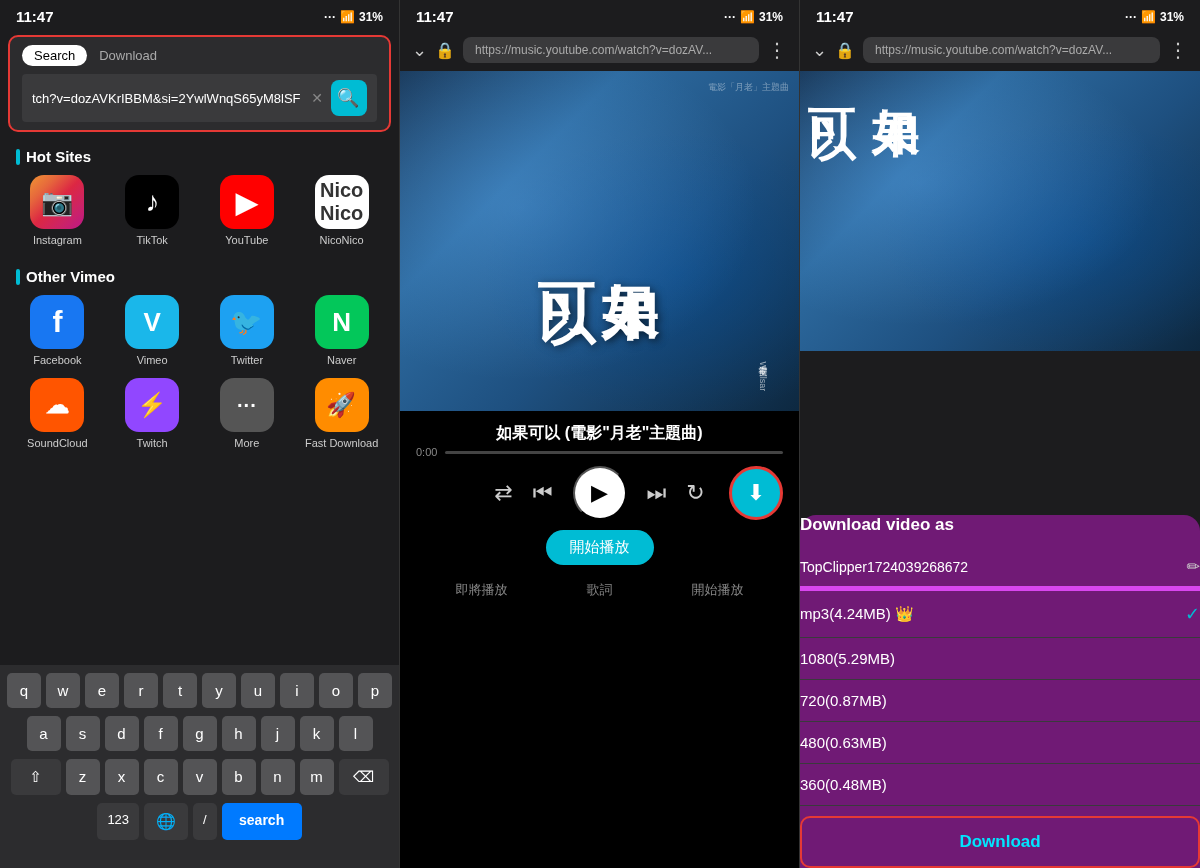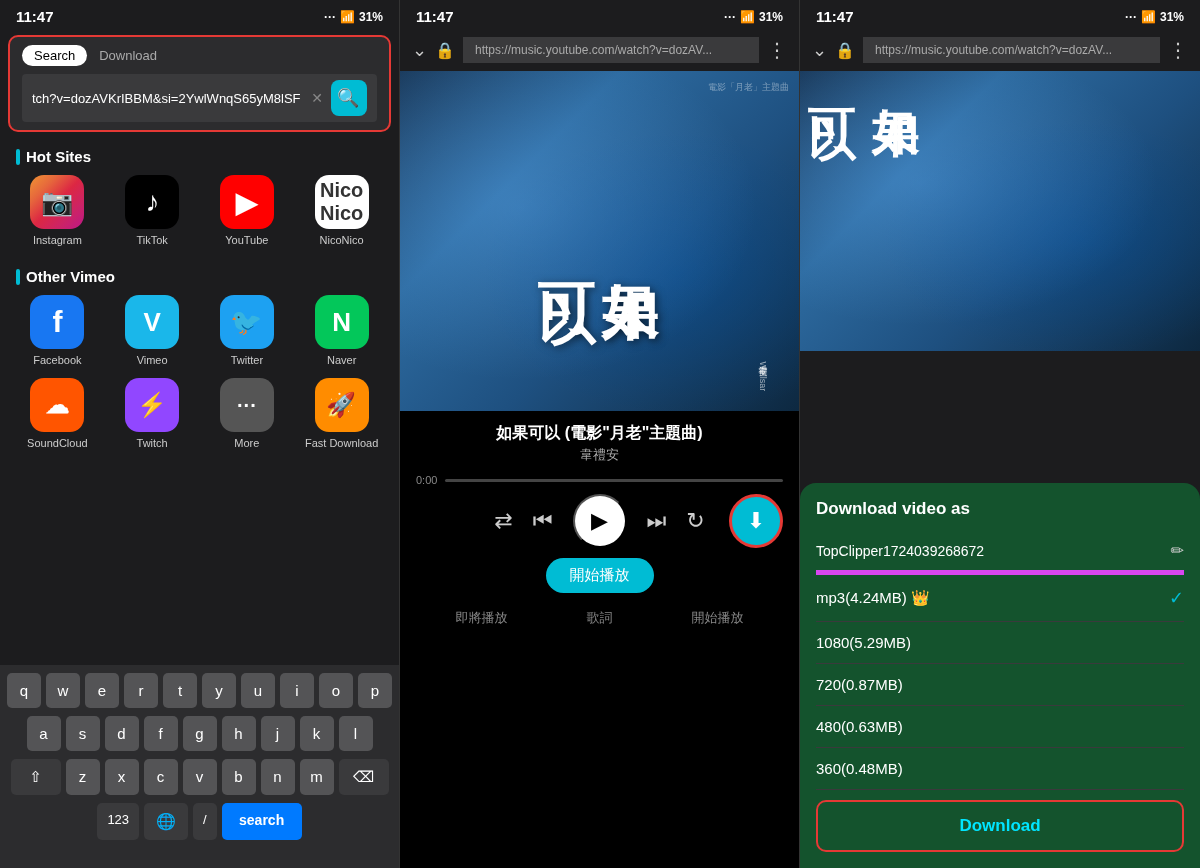"https://music.youtube.com/watch?v=dozAV." .url-bar { border-radius: 0 -> 8px }
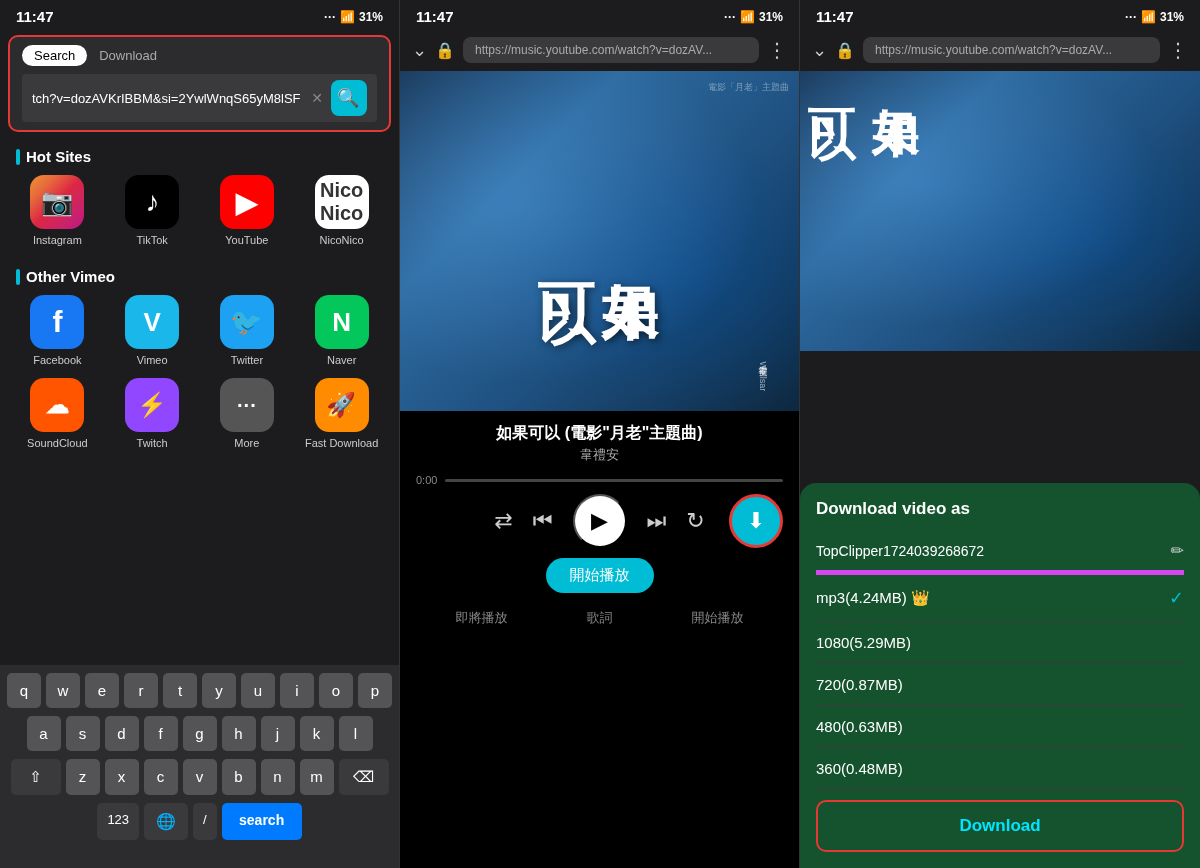"韋禮安" div.song-artist { html: <div>韋禮安</div> -> none }
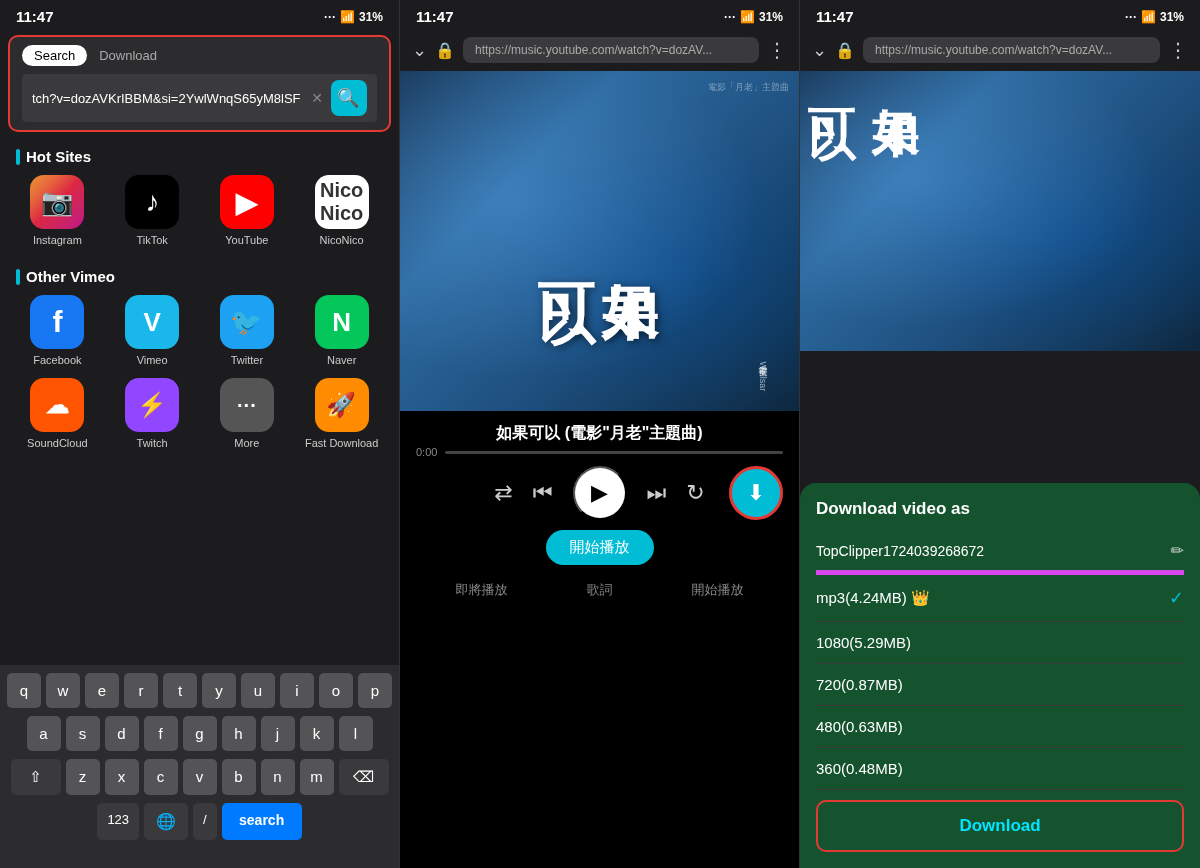"Download video as" .download-panel { background: #14532d -> #701a75; padding: 16px -> none }
